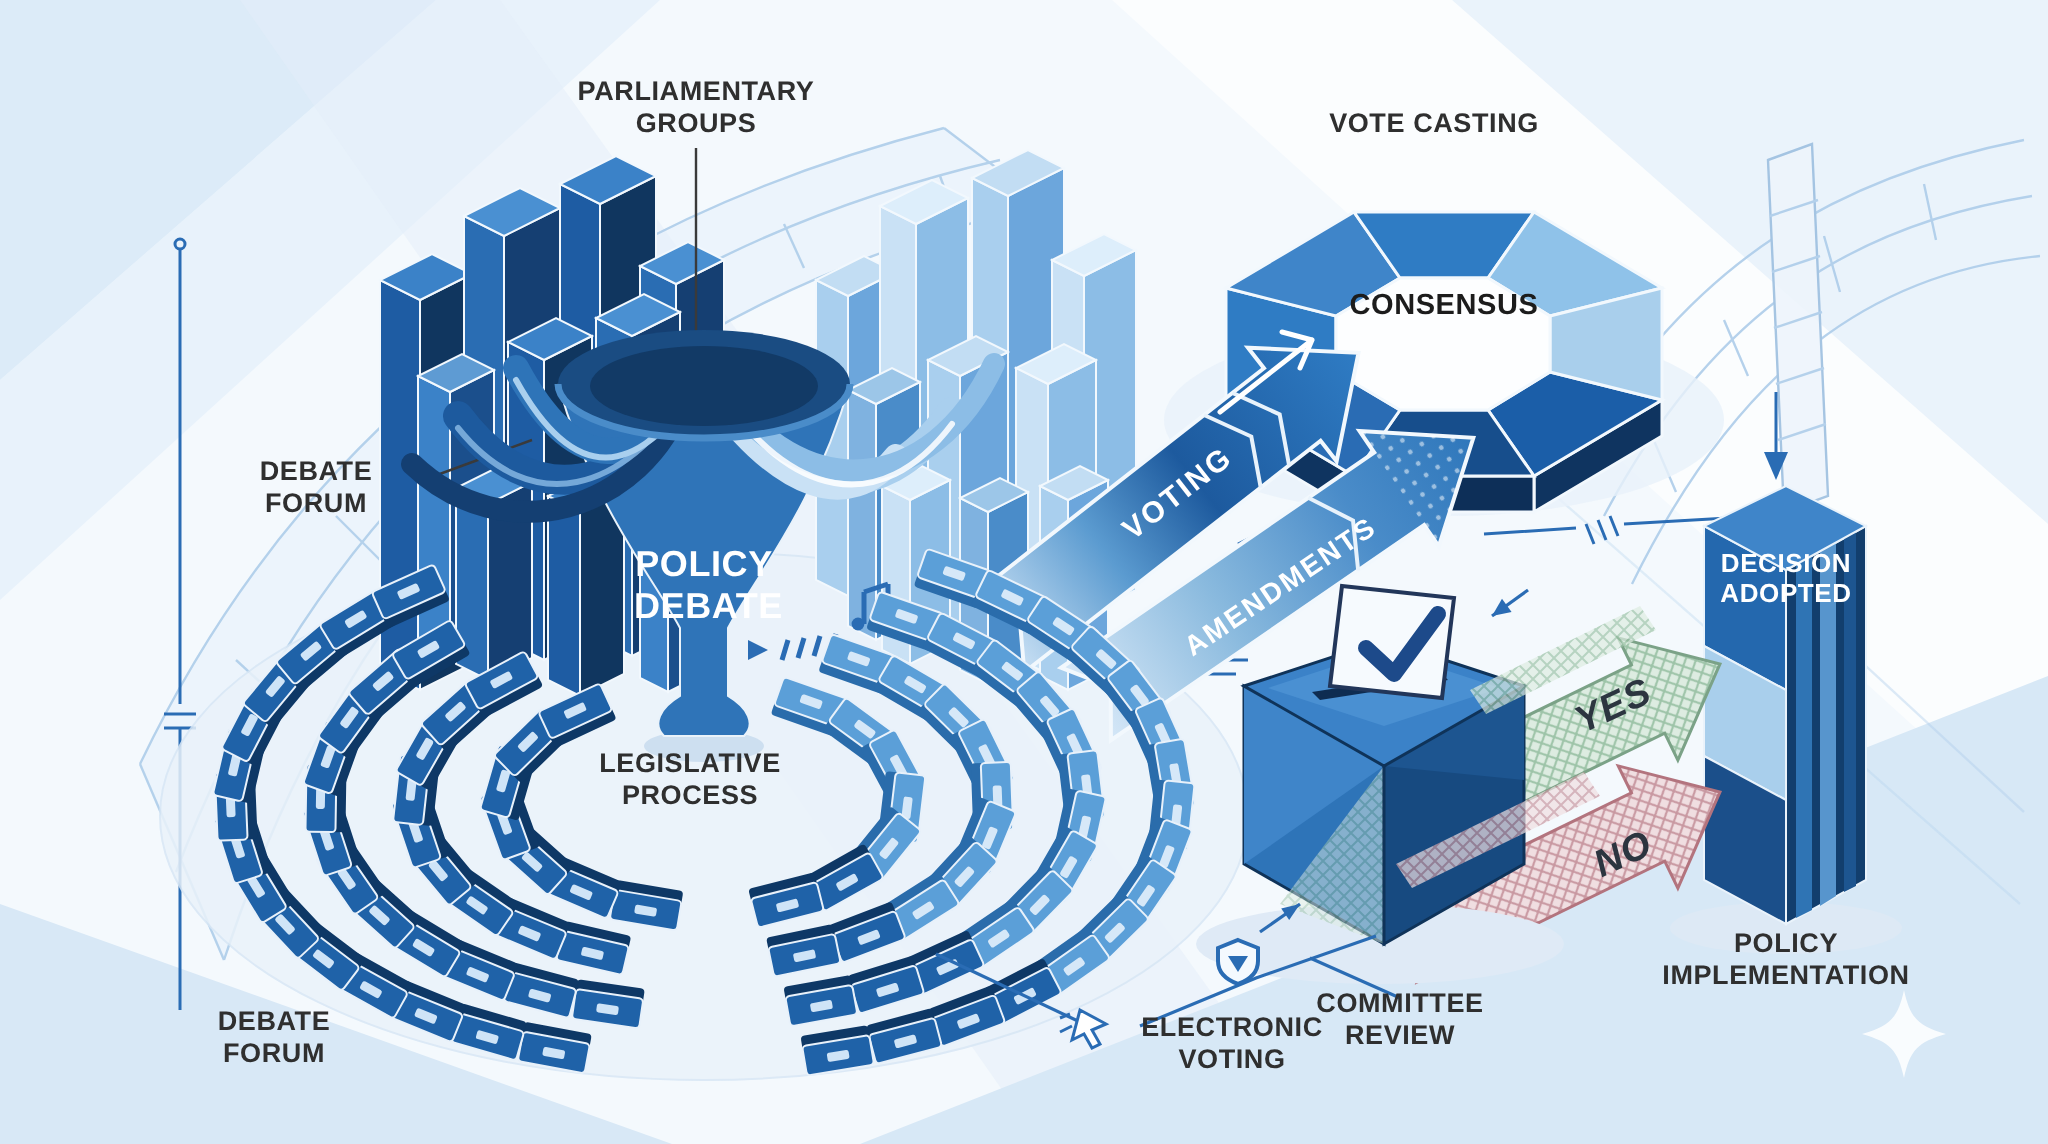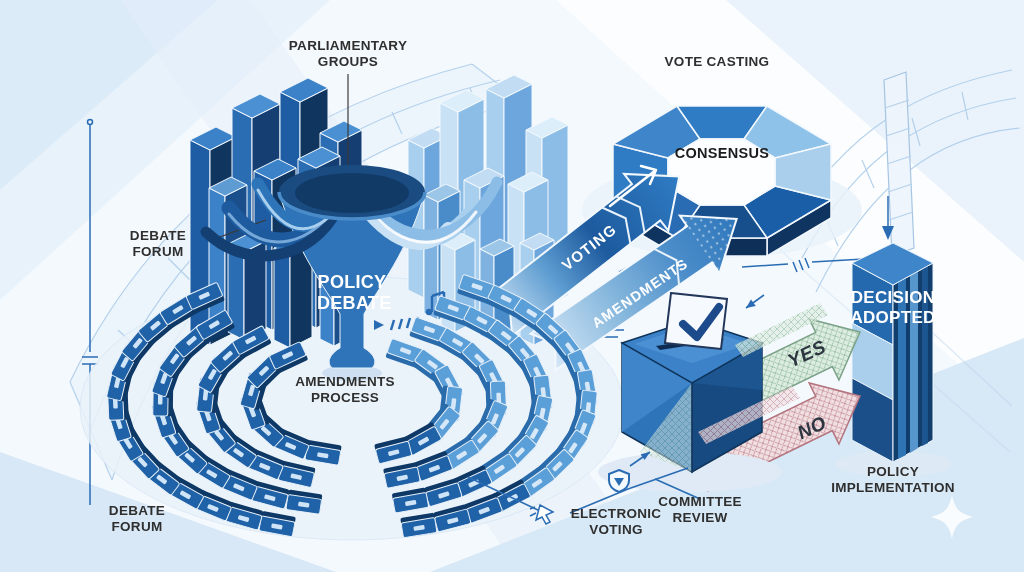"DECISION ADOPTED" div.lbl { font-size: 17px -> 13px; top: 288px -> 274px }
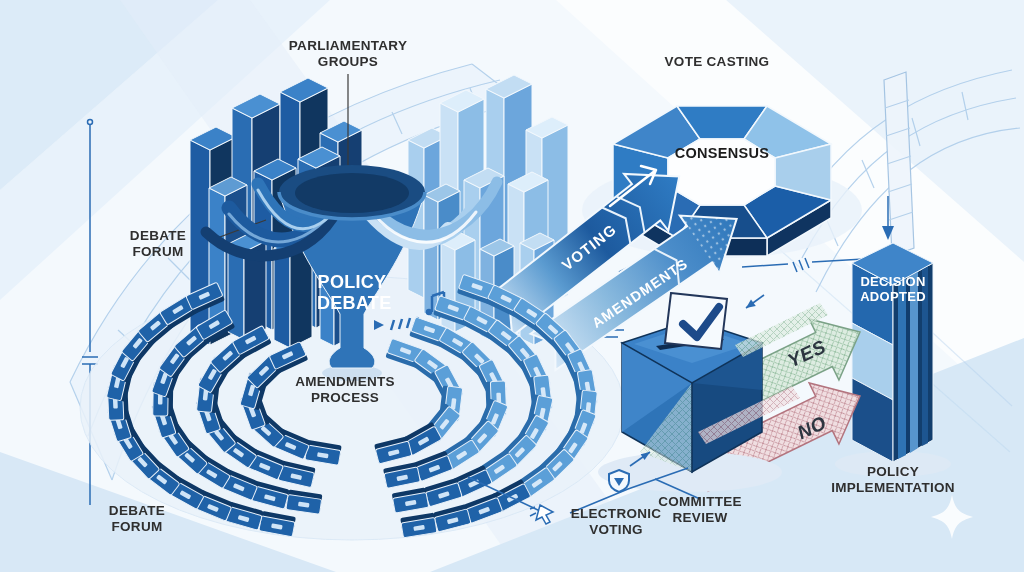"AMENDMENTS PROCESS" div.lbl { text: AMENDMENTS -> LEGISLATIVE }
